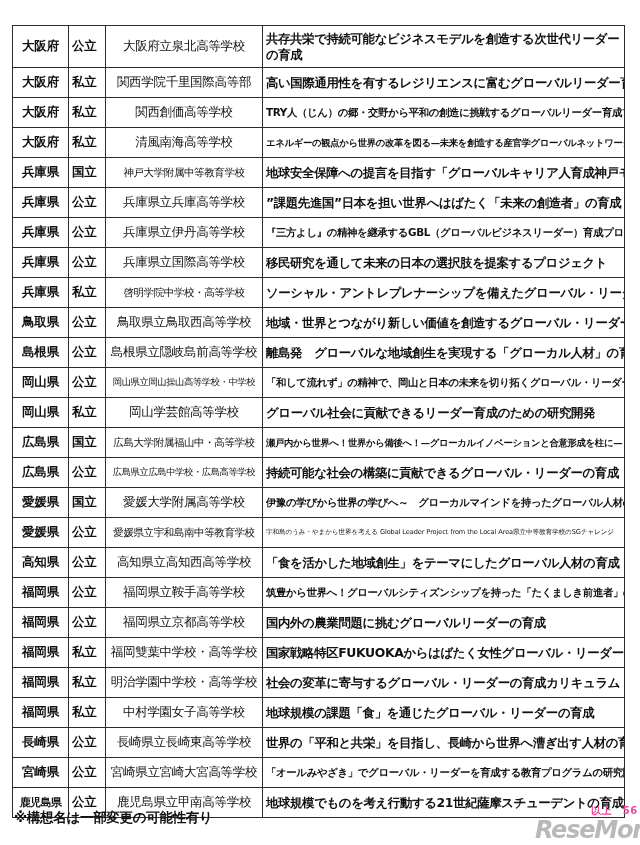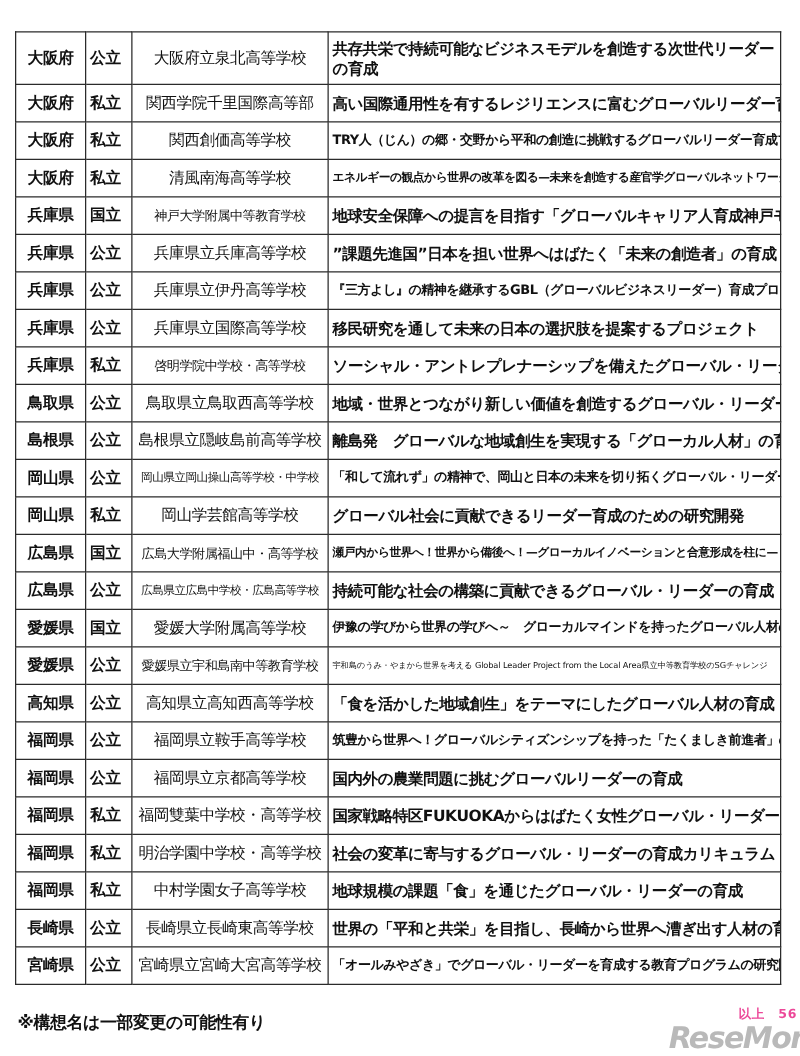"鹿児島県" tr.r-norm { html: none -> <tr> <td>鹿児島県</td> <td>公立</td> <td>鹿児島県立甲南高等学校</td> <td>地球規模でものを考え行動する21世紀薩摩スチューデントの育成</td> </tr> }
